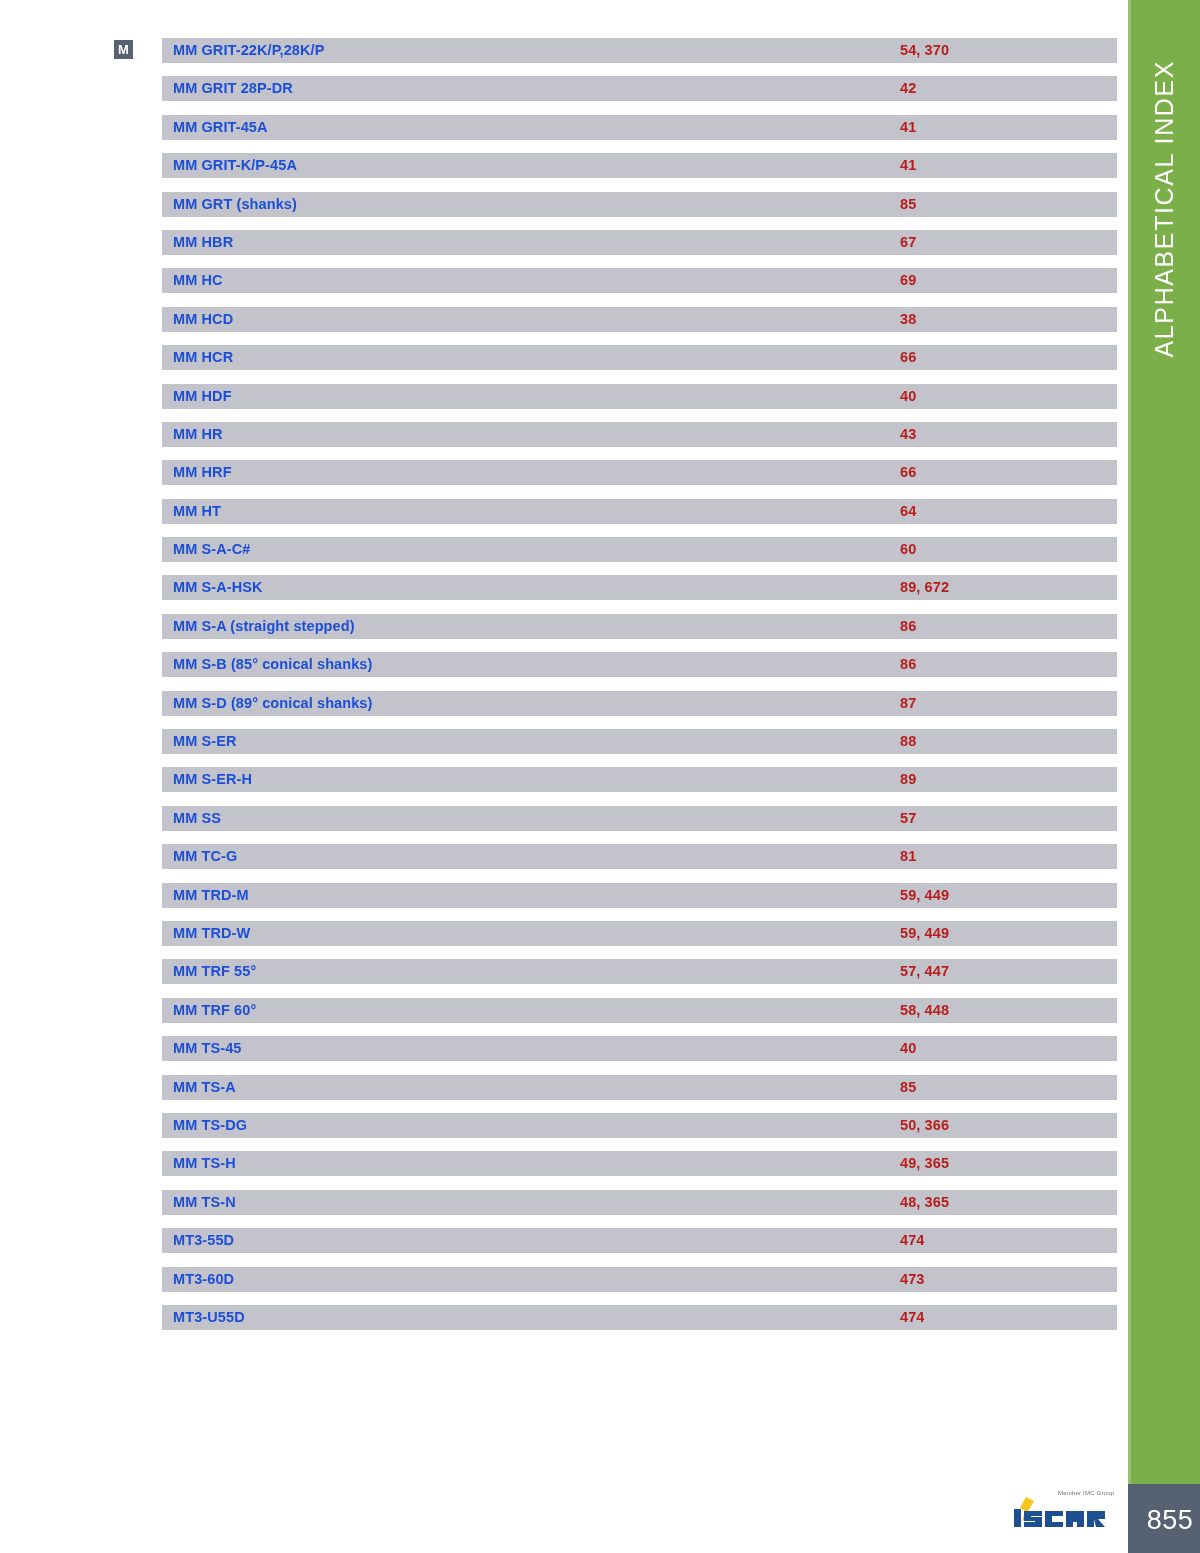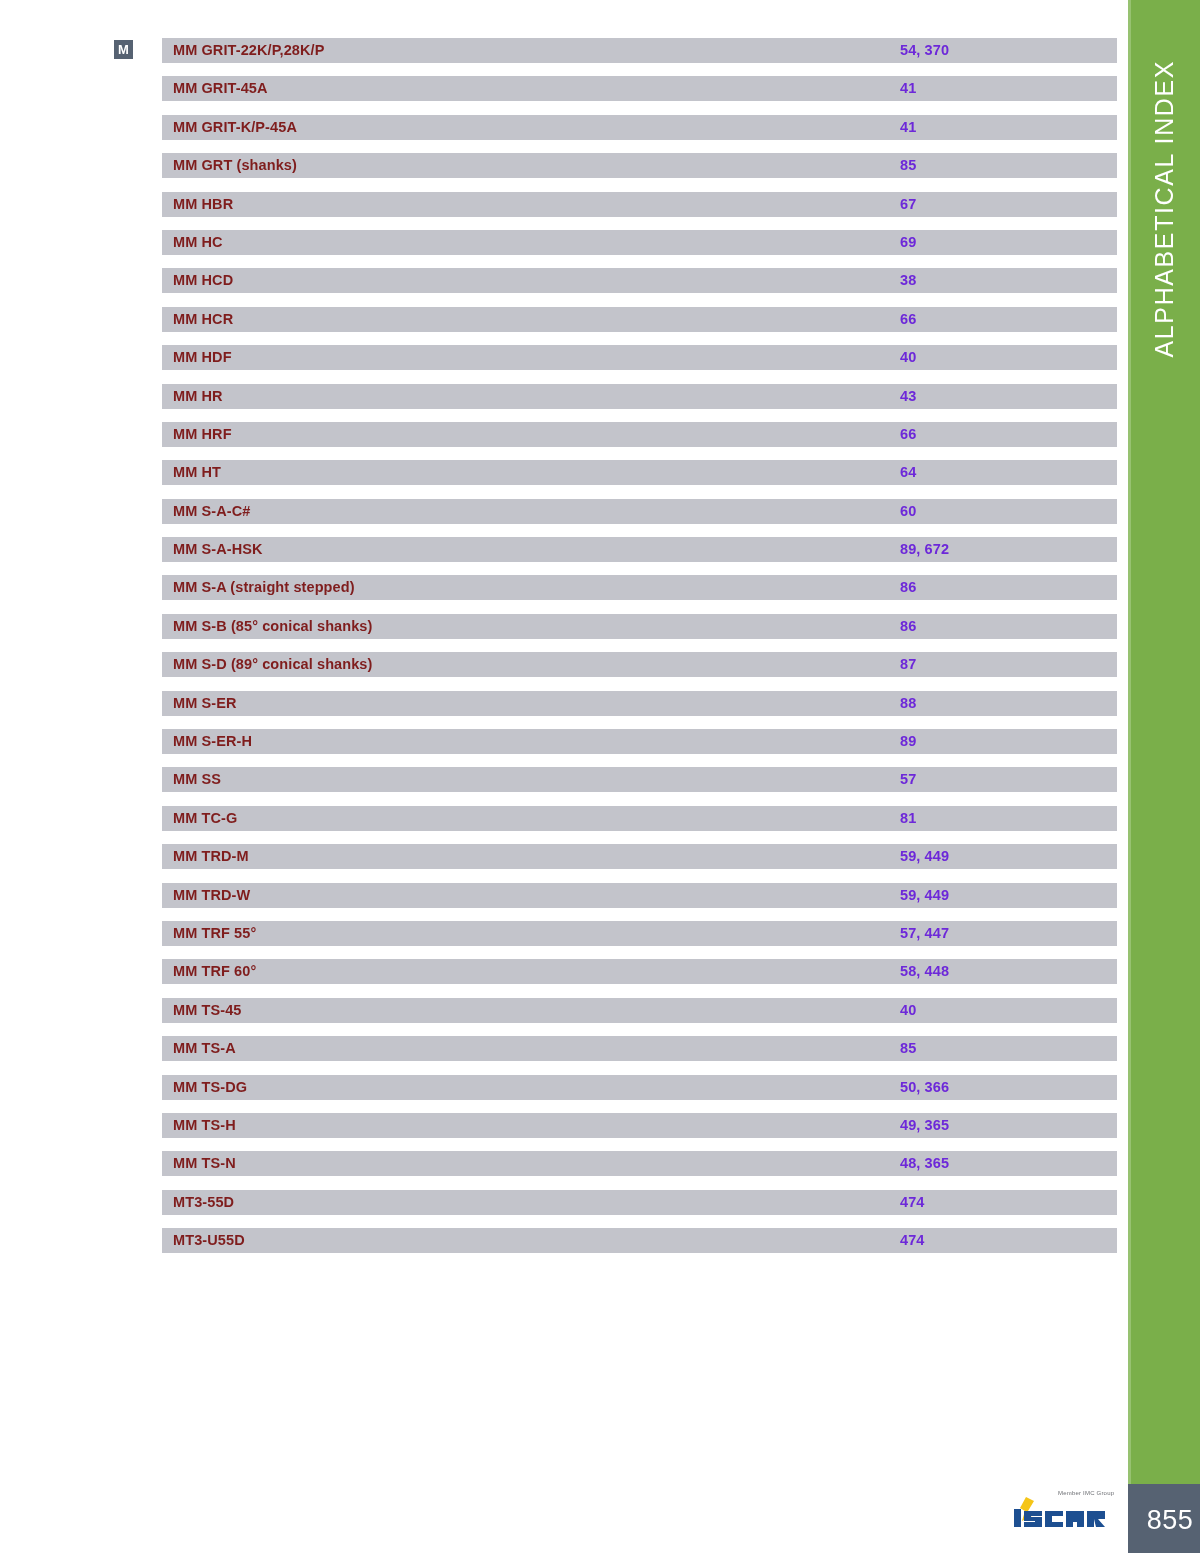"MM GRIT-22K/P,28K/P" .row-label { color: #7f1d1d -> #1d4ed8 }
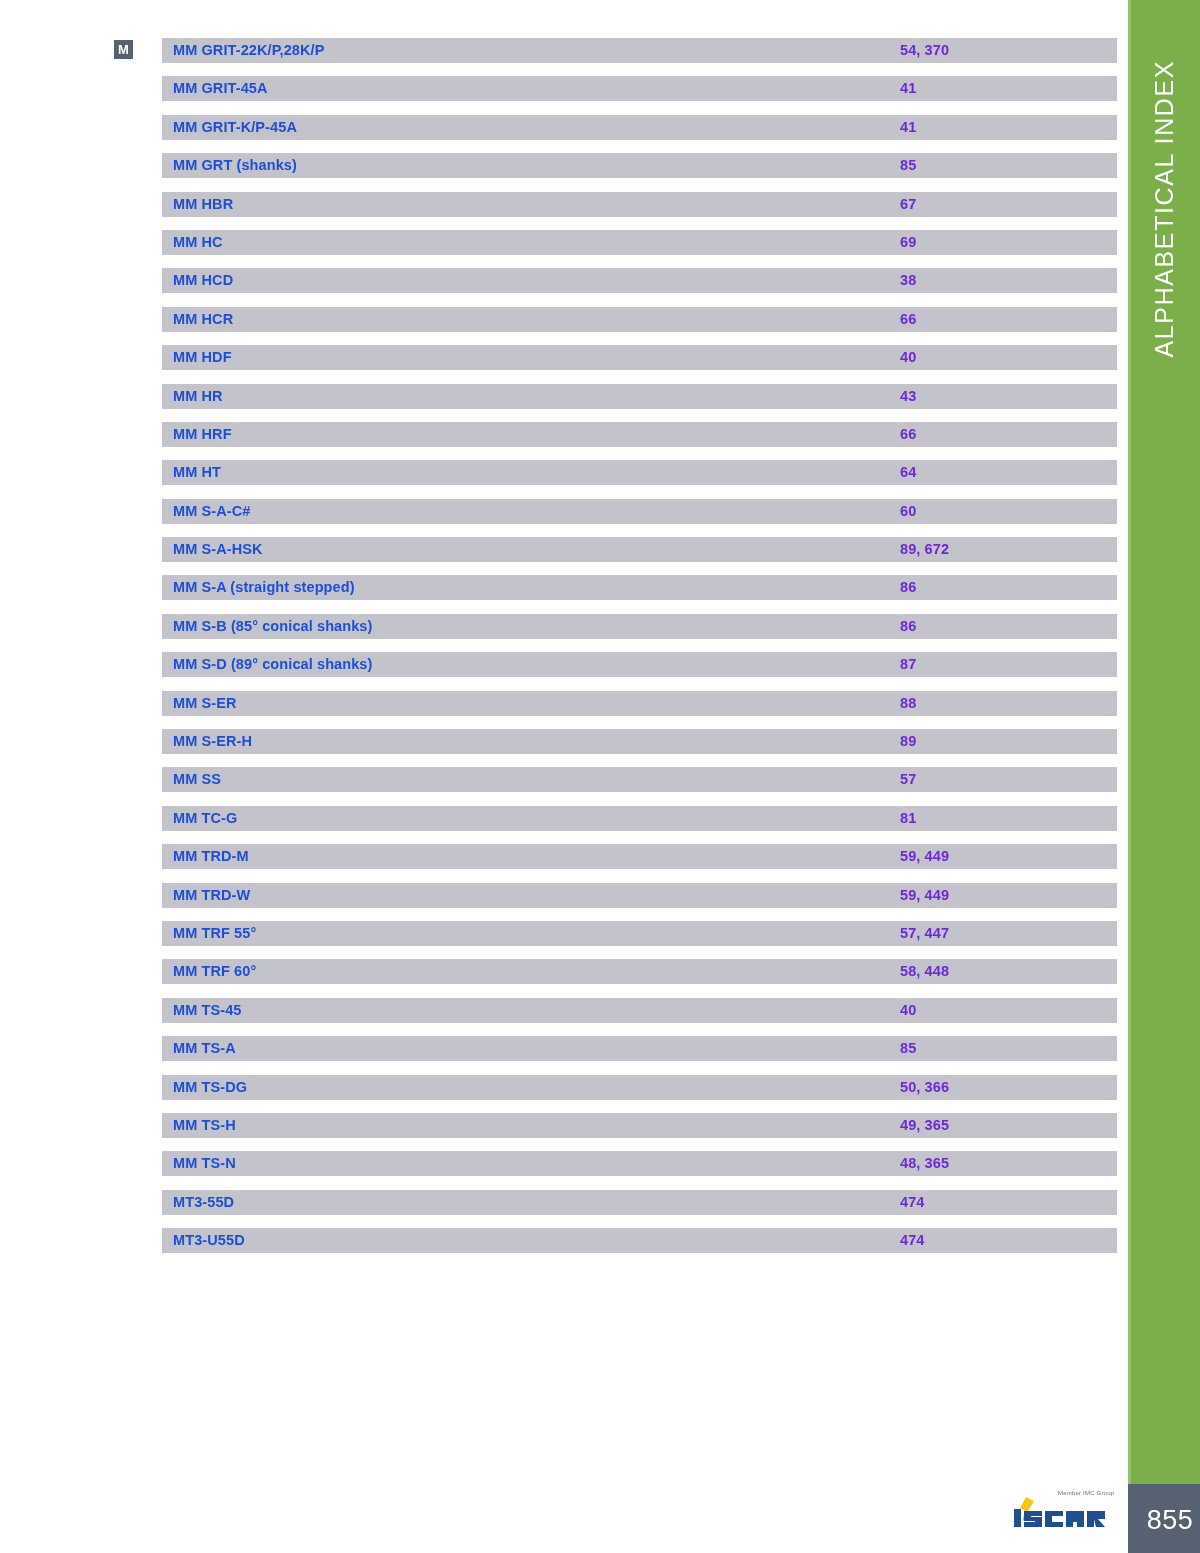"54, 370" .row-pages { color: #6d28d9 -> #b91c1c }
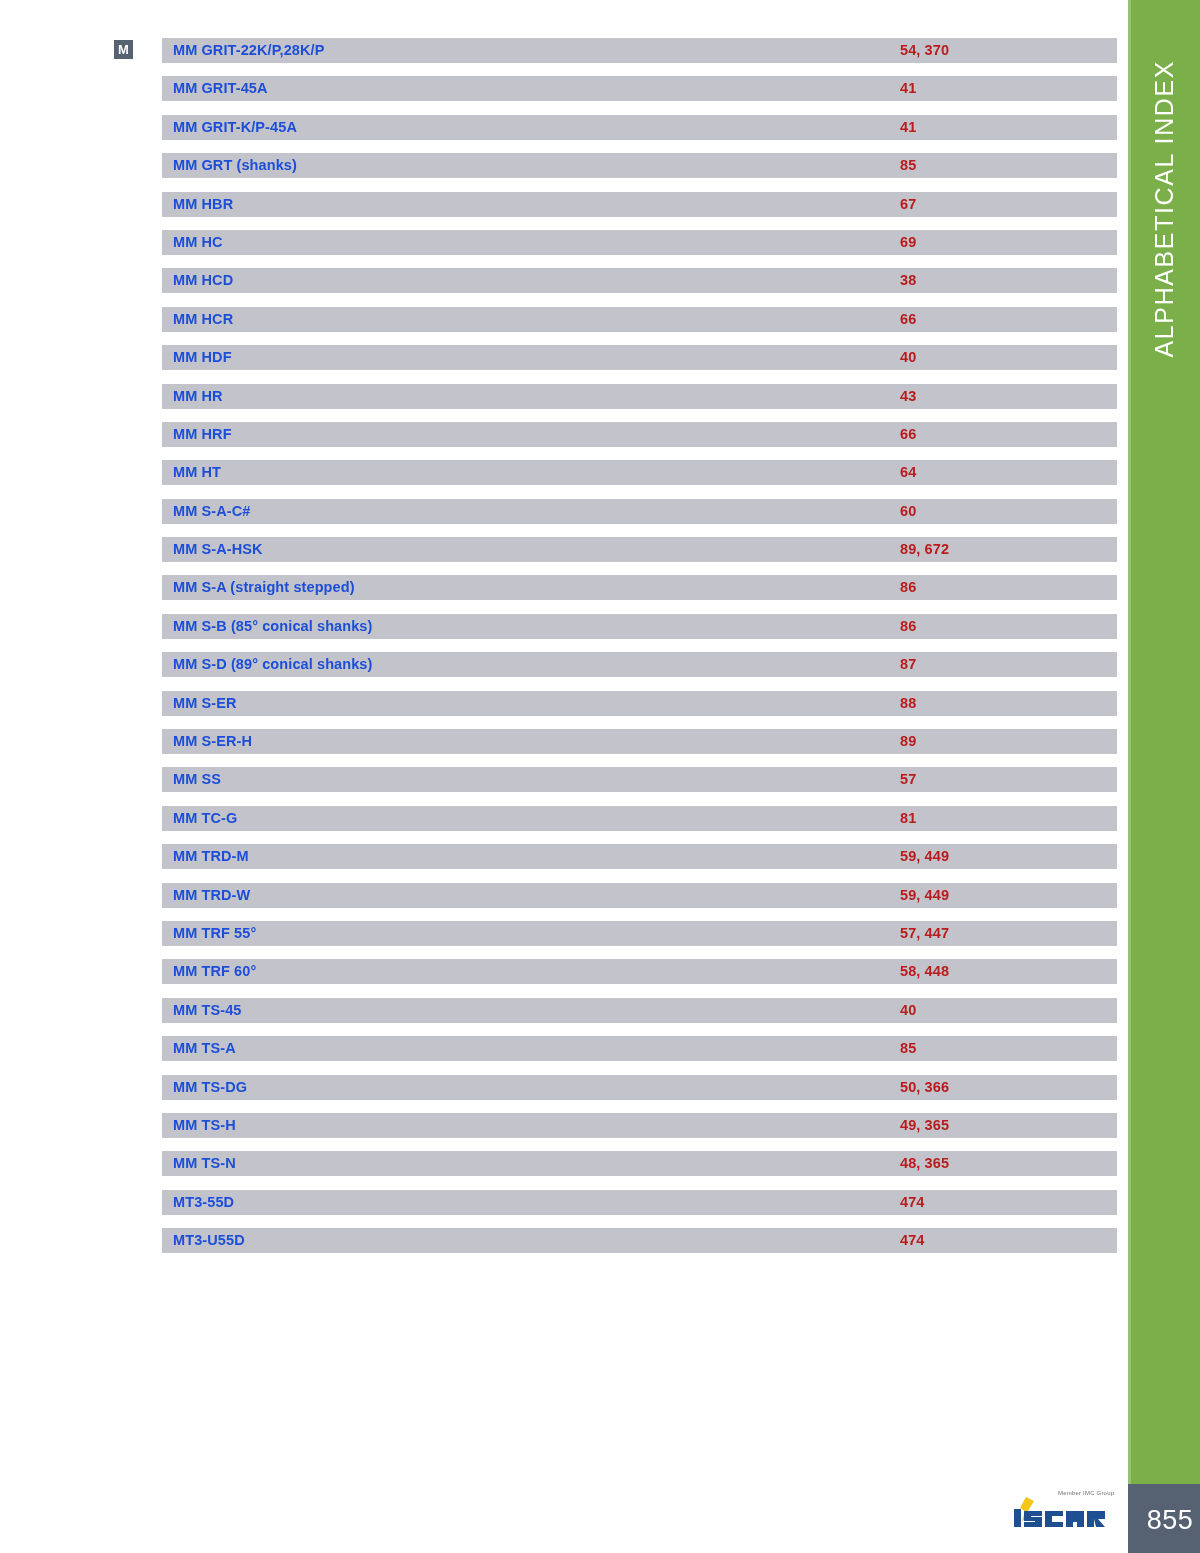"MM GRIT 28P-DR" div.index-row { html: none -> <div> <span>MM GRIT 28P-DR</span> <span>42</span> </div> }
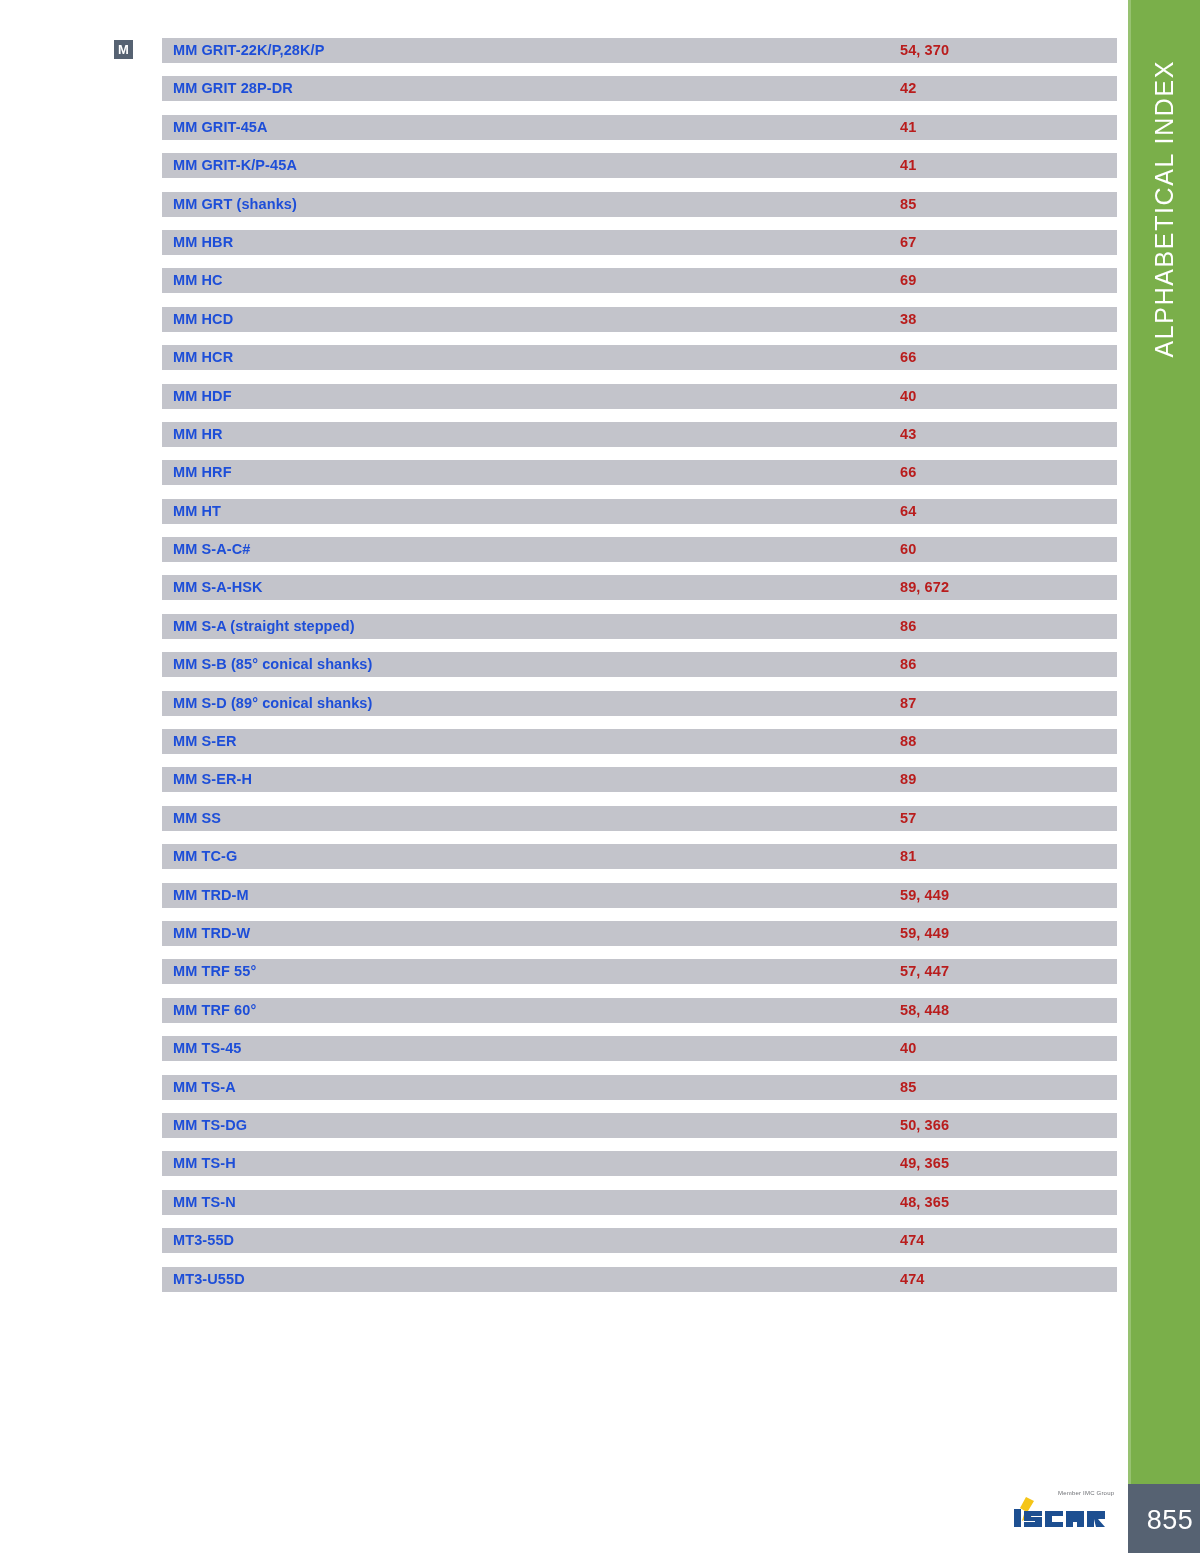"MT3-60D" div.index-row { html: none -> <div> <span>MT3-60D</span> <span>473</span> </div> }
